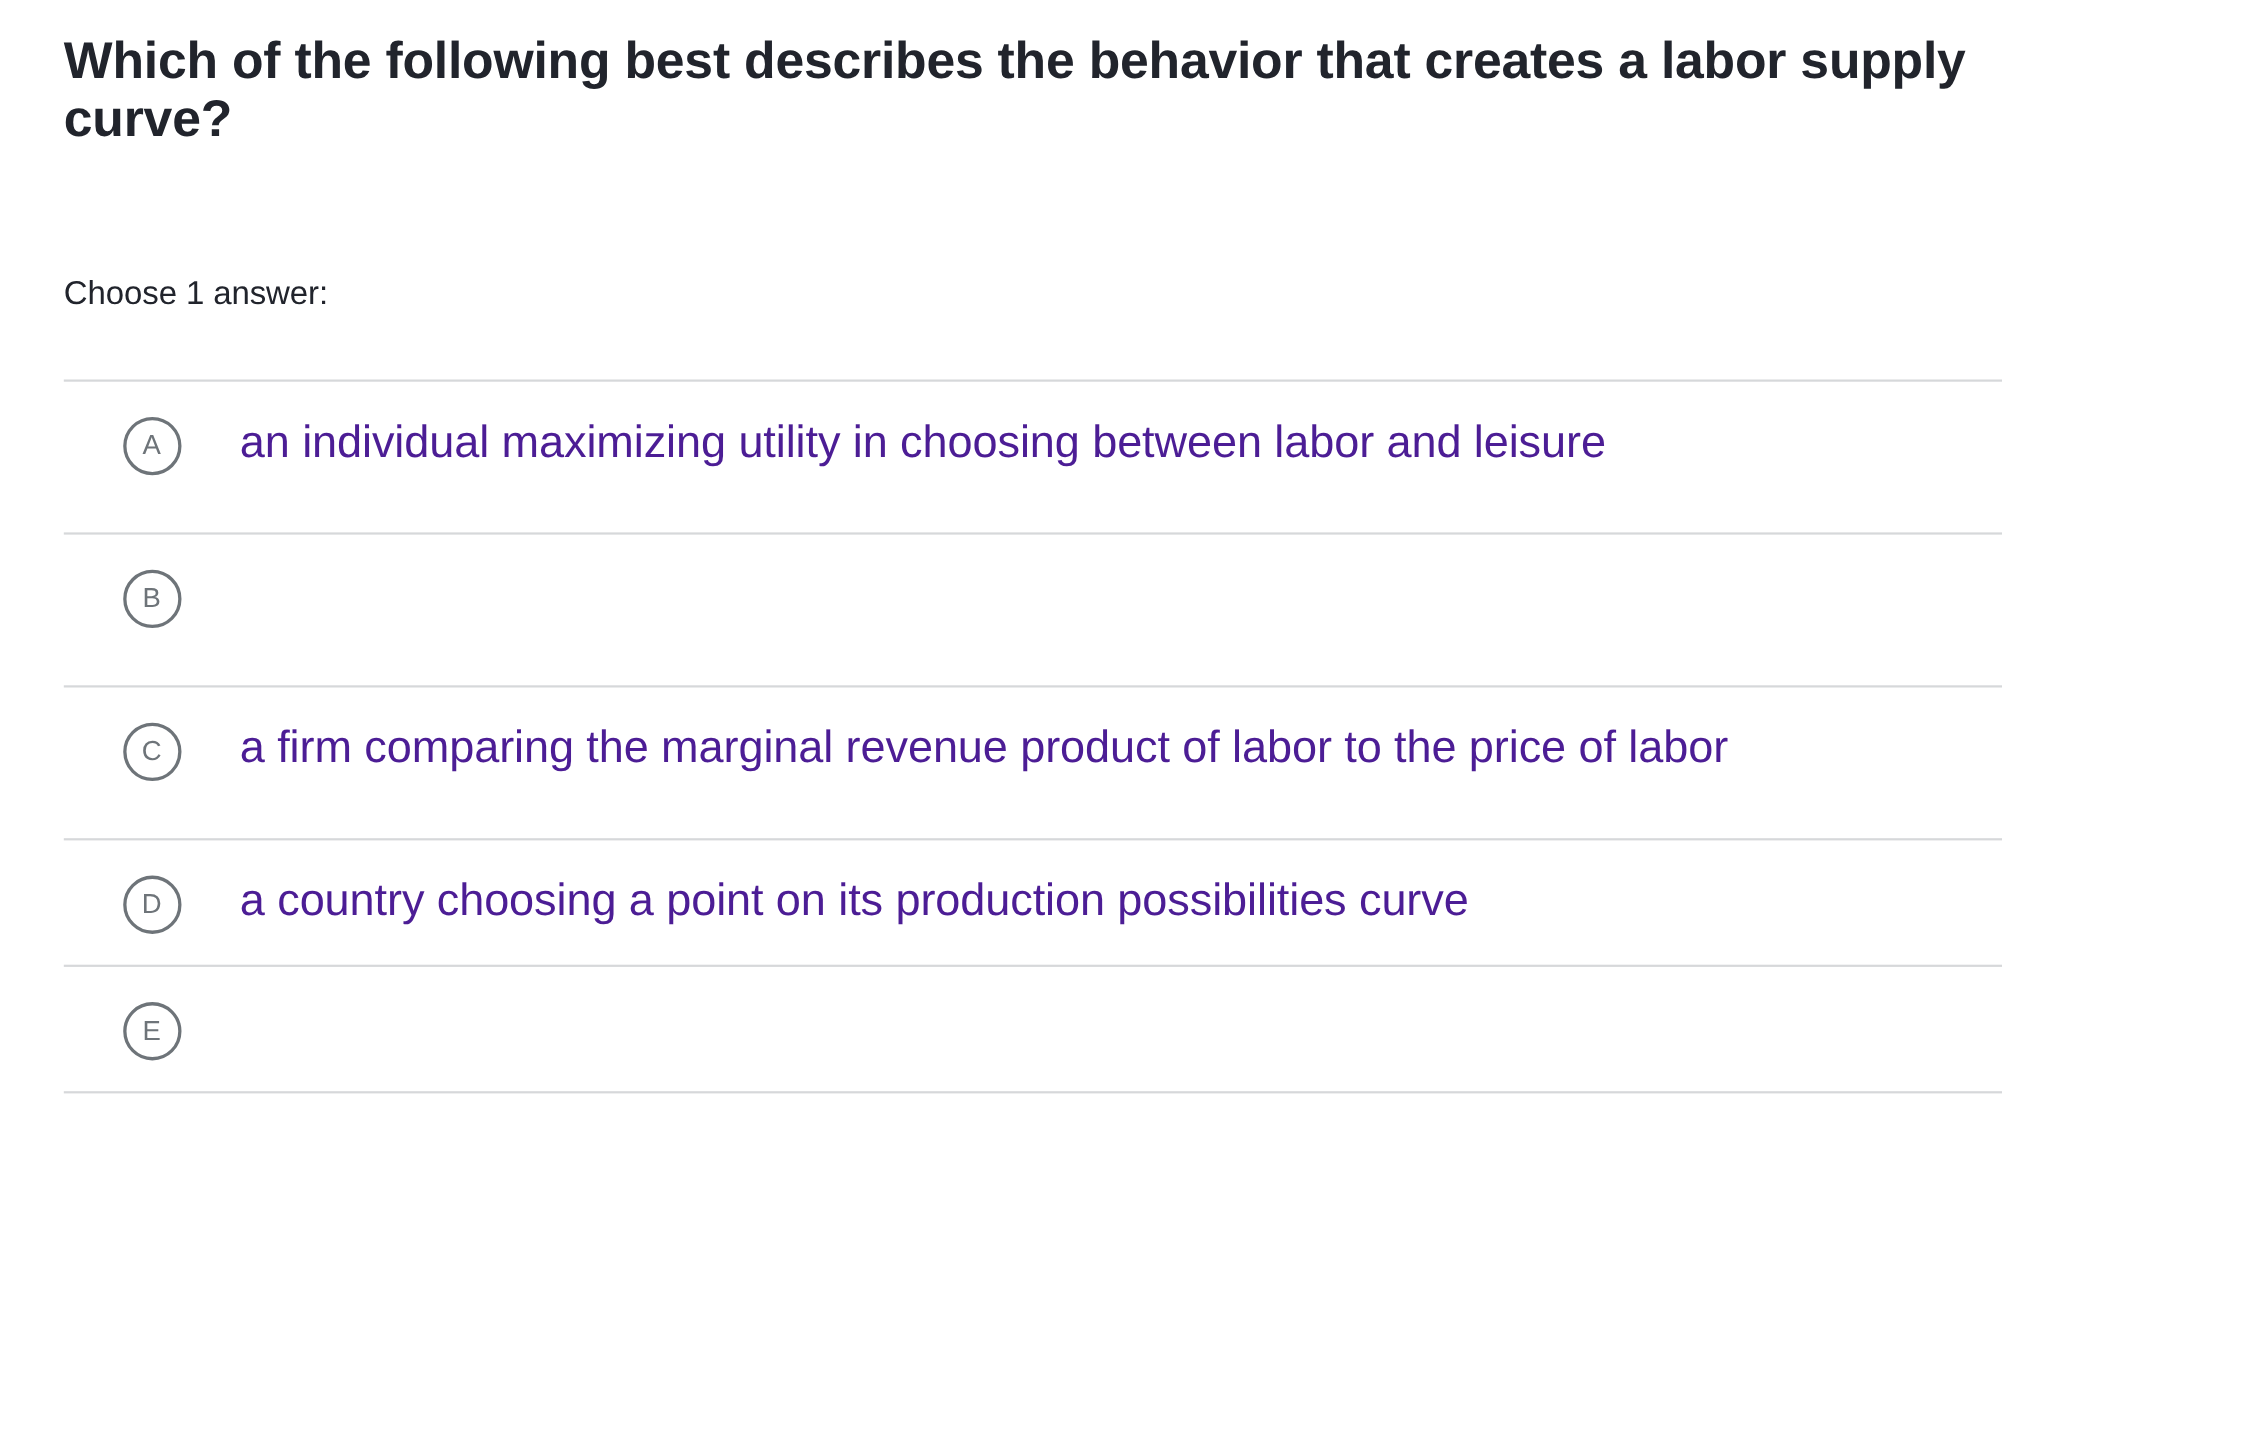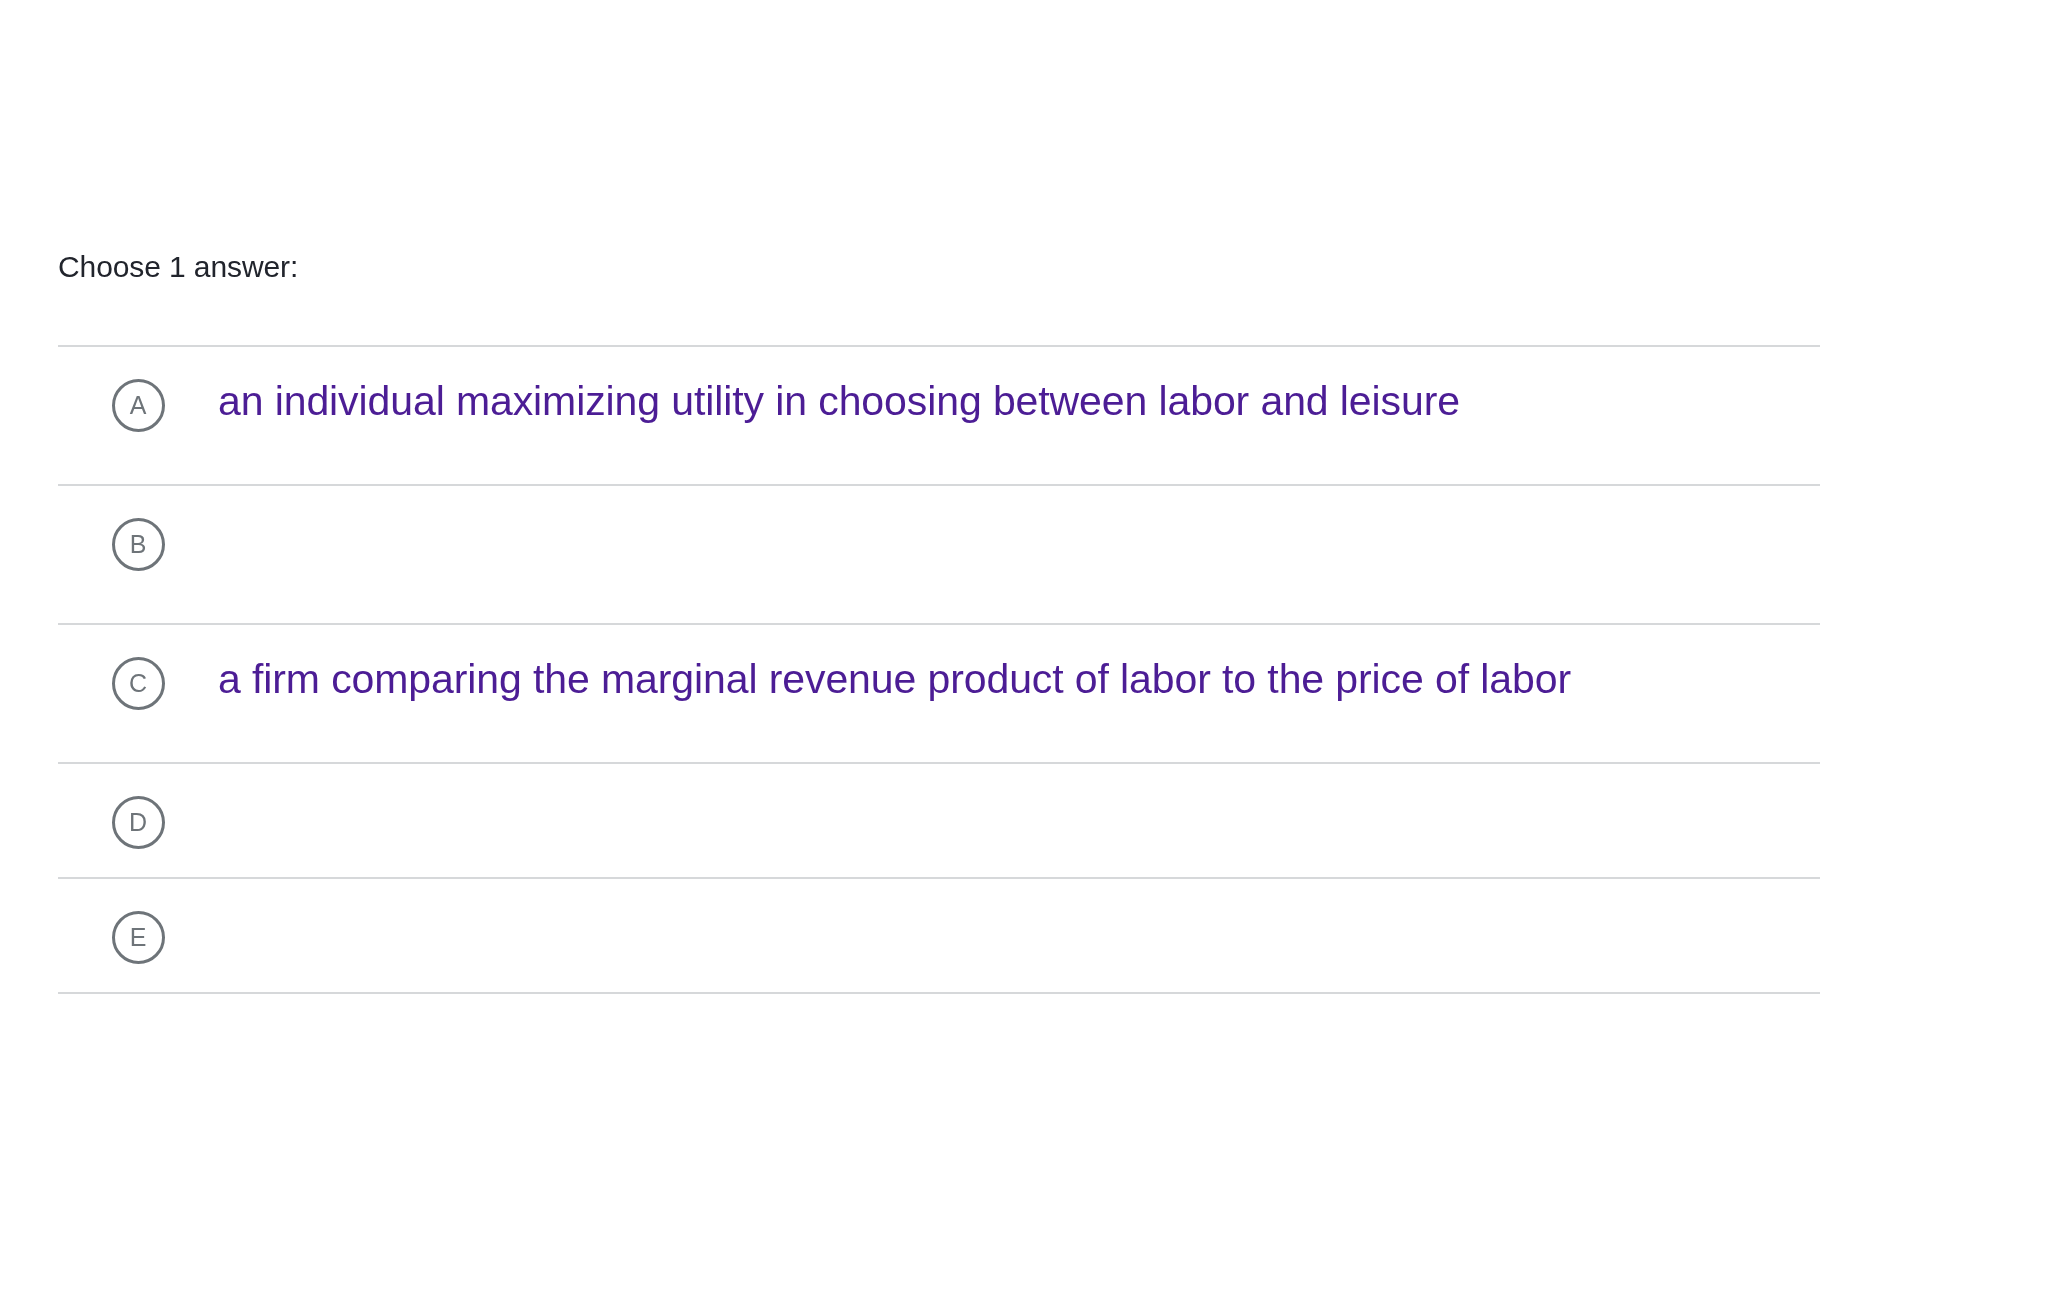"Which of the following best" div.question-stem { html: none -> <div>Which of the following best describes the behavior that creates a labor supply curve?</div> }
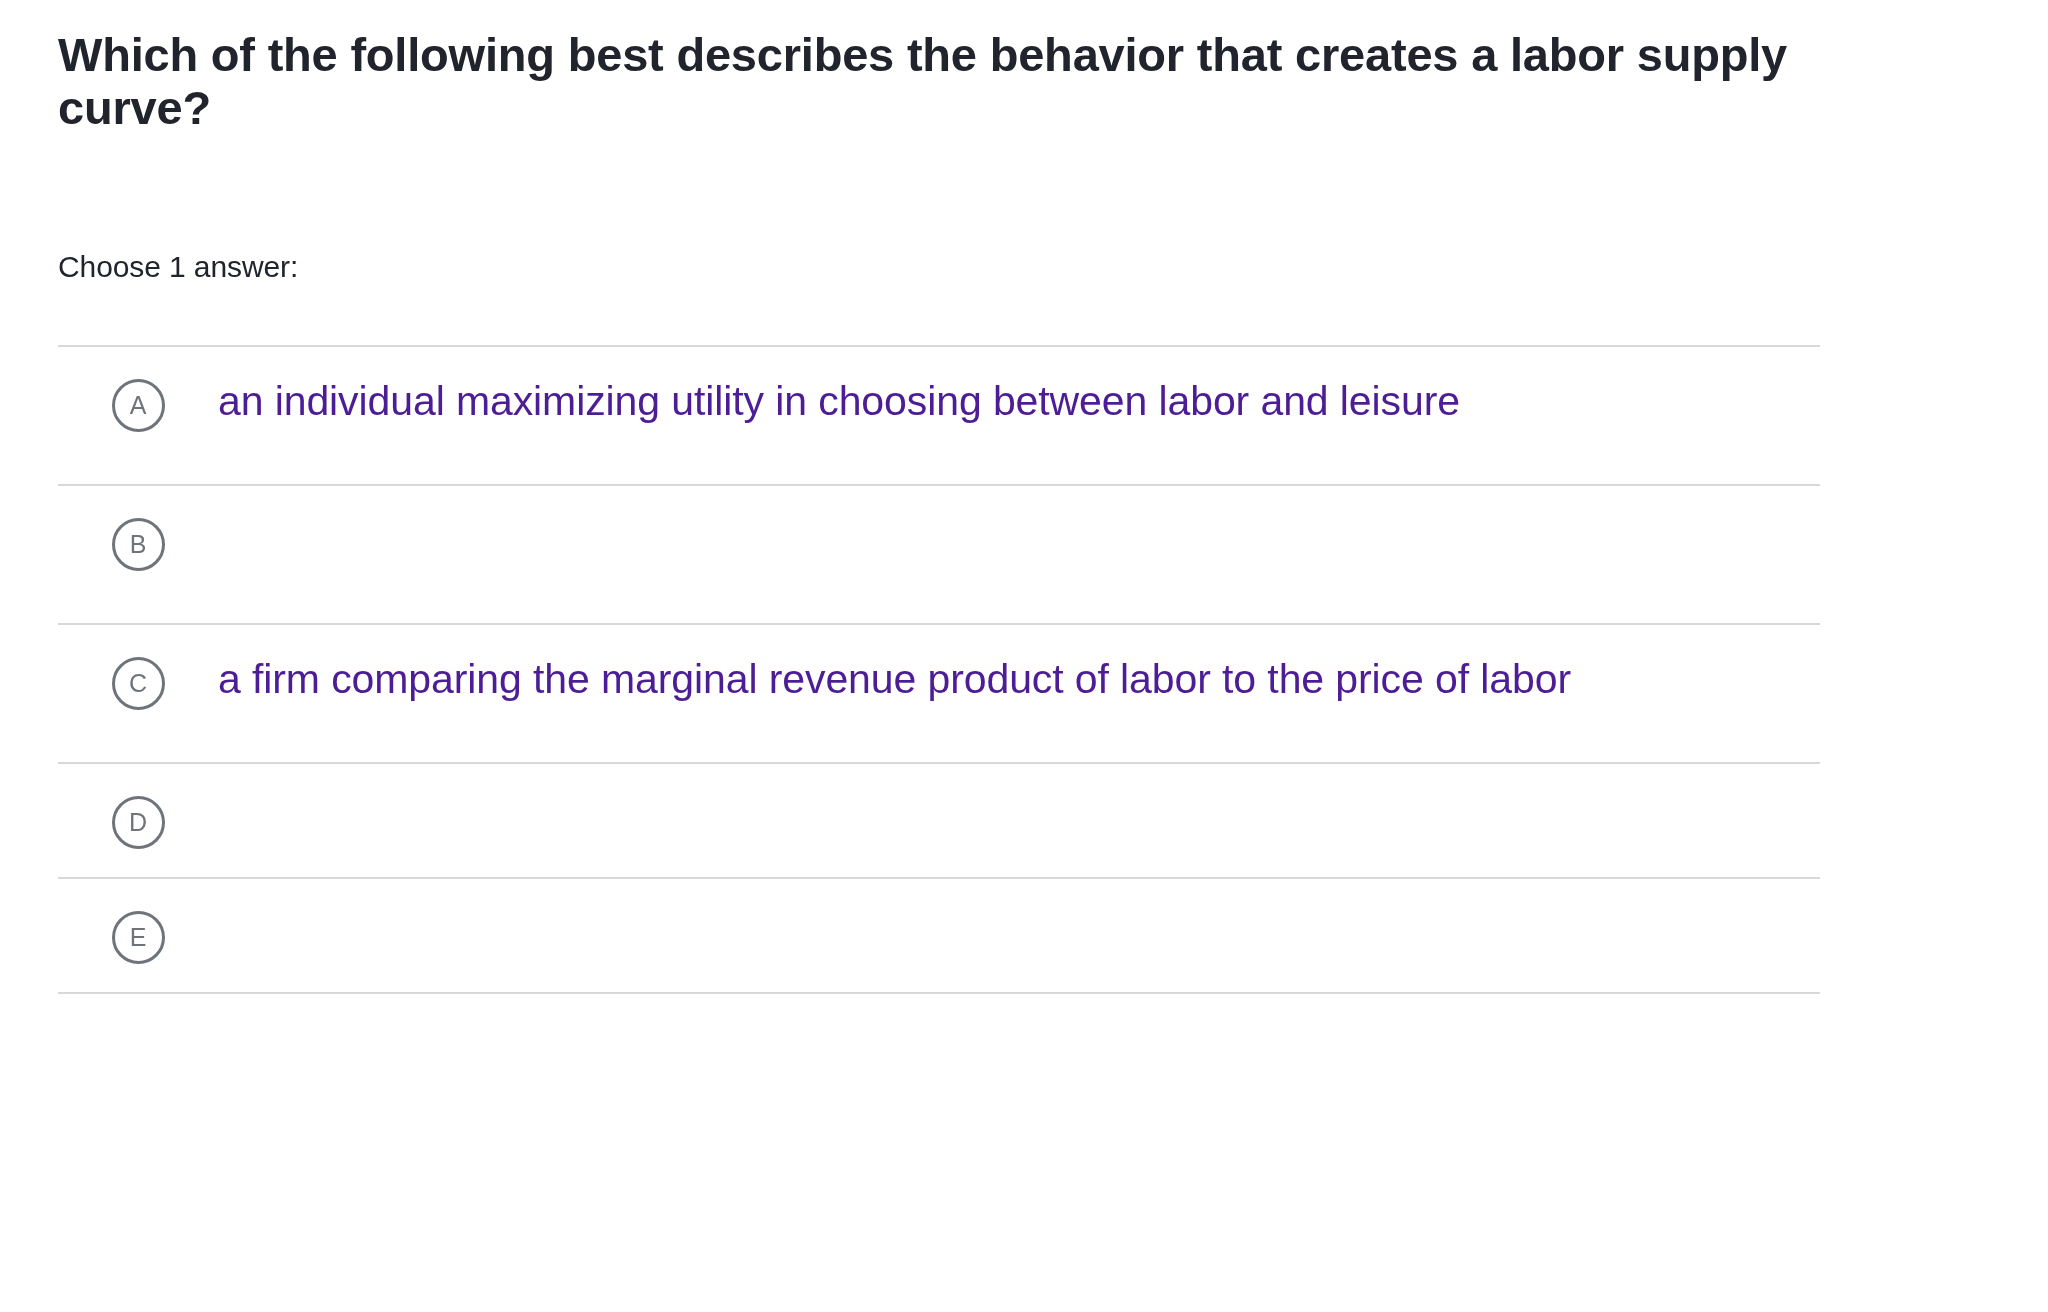"a country choosing a point" div.option-text { html: none -> <div>a country choosing a point on its production possibilities curve</div> }
